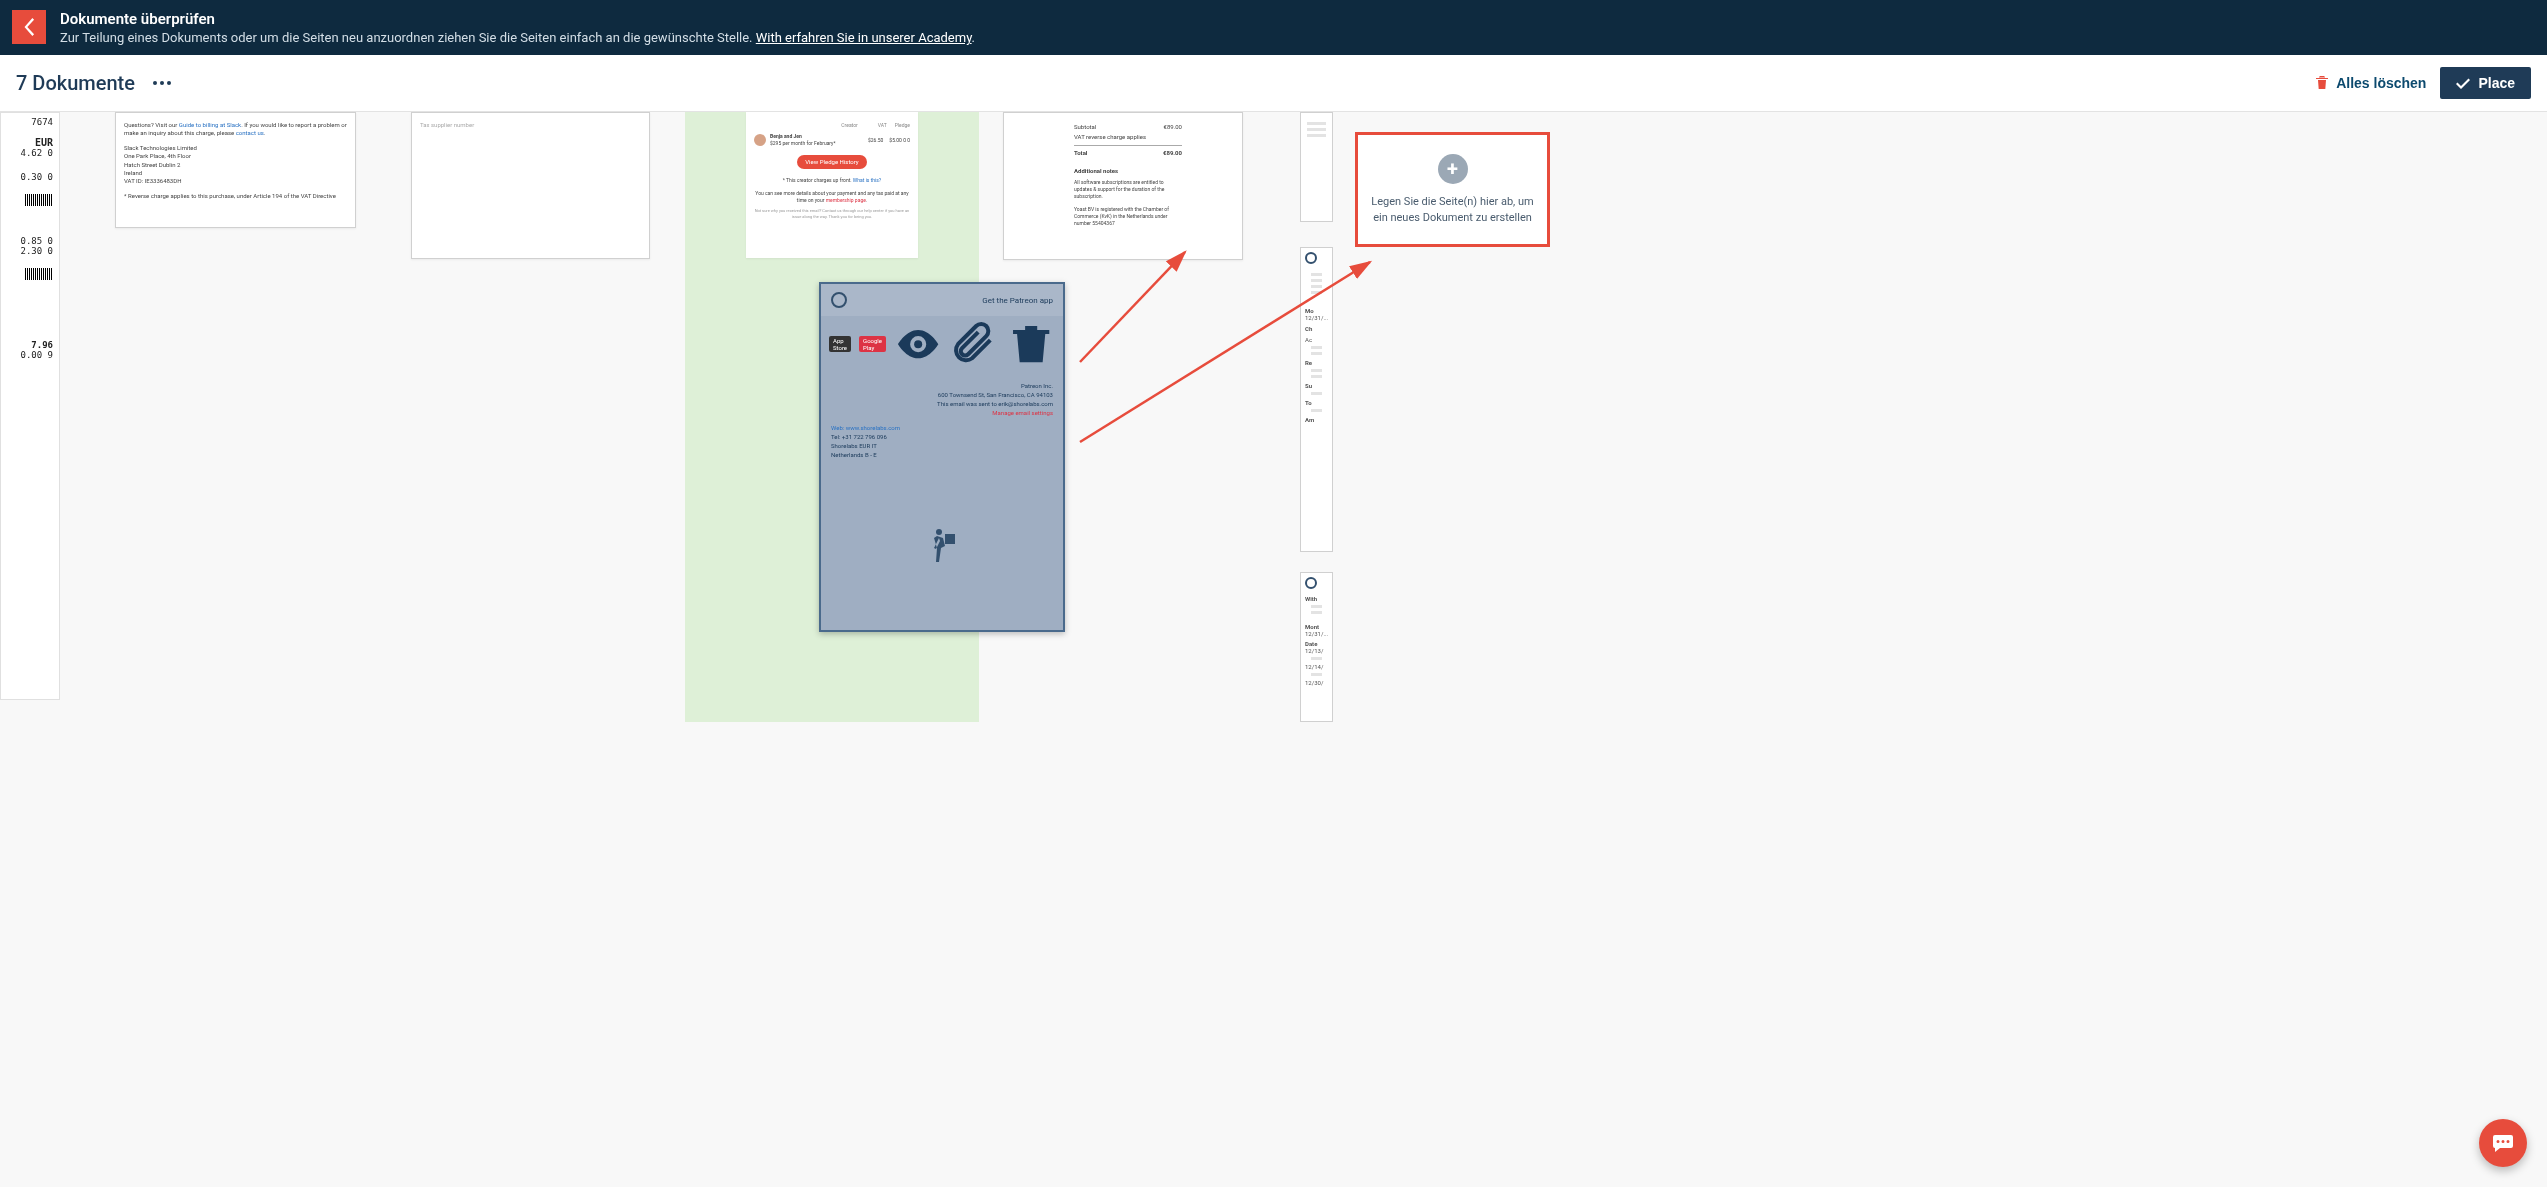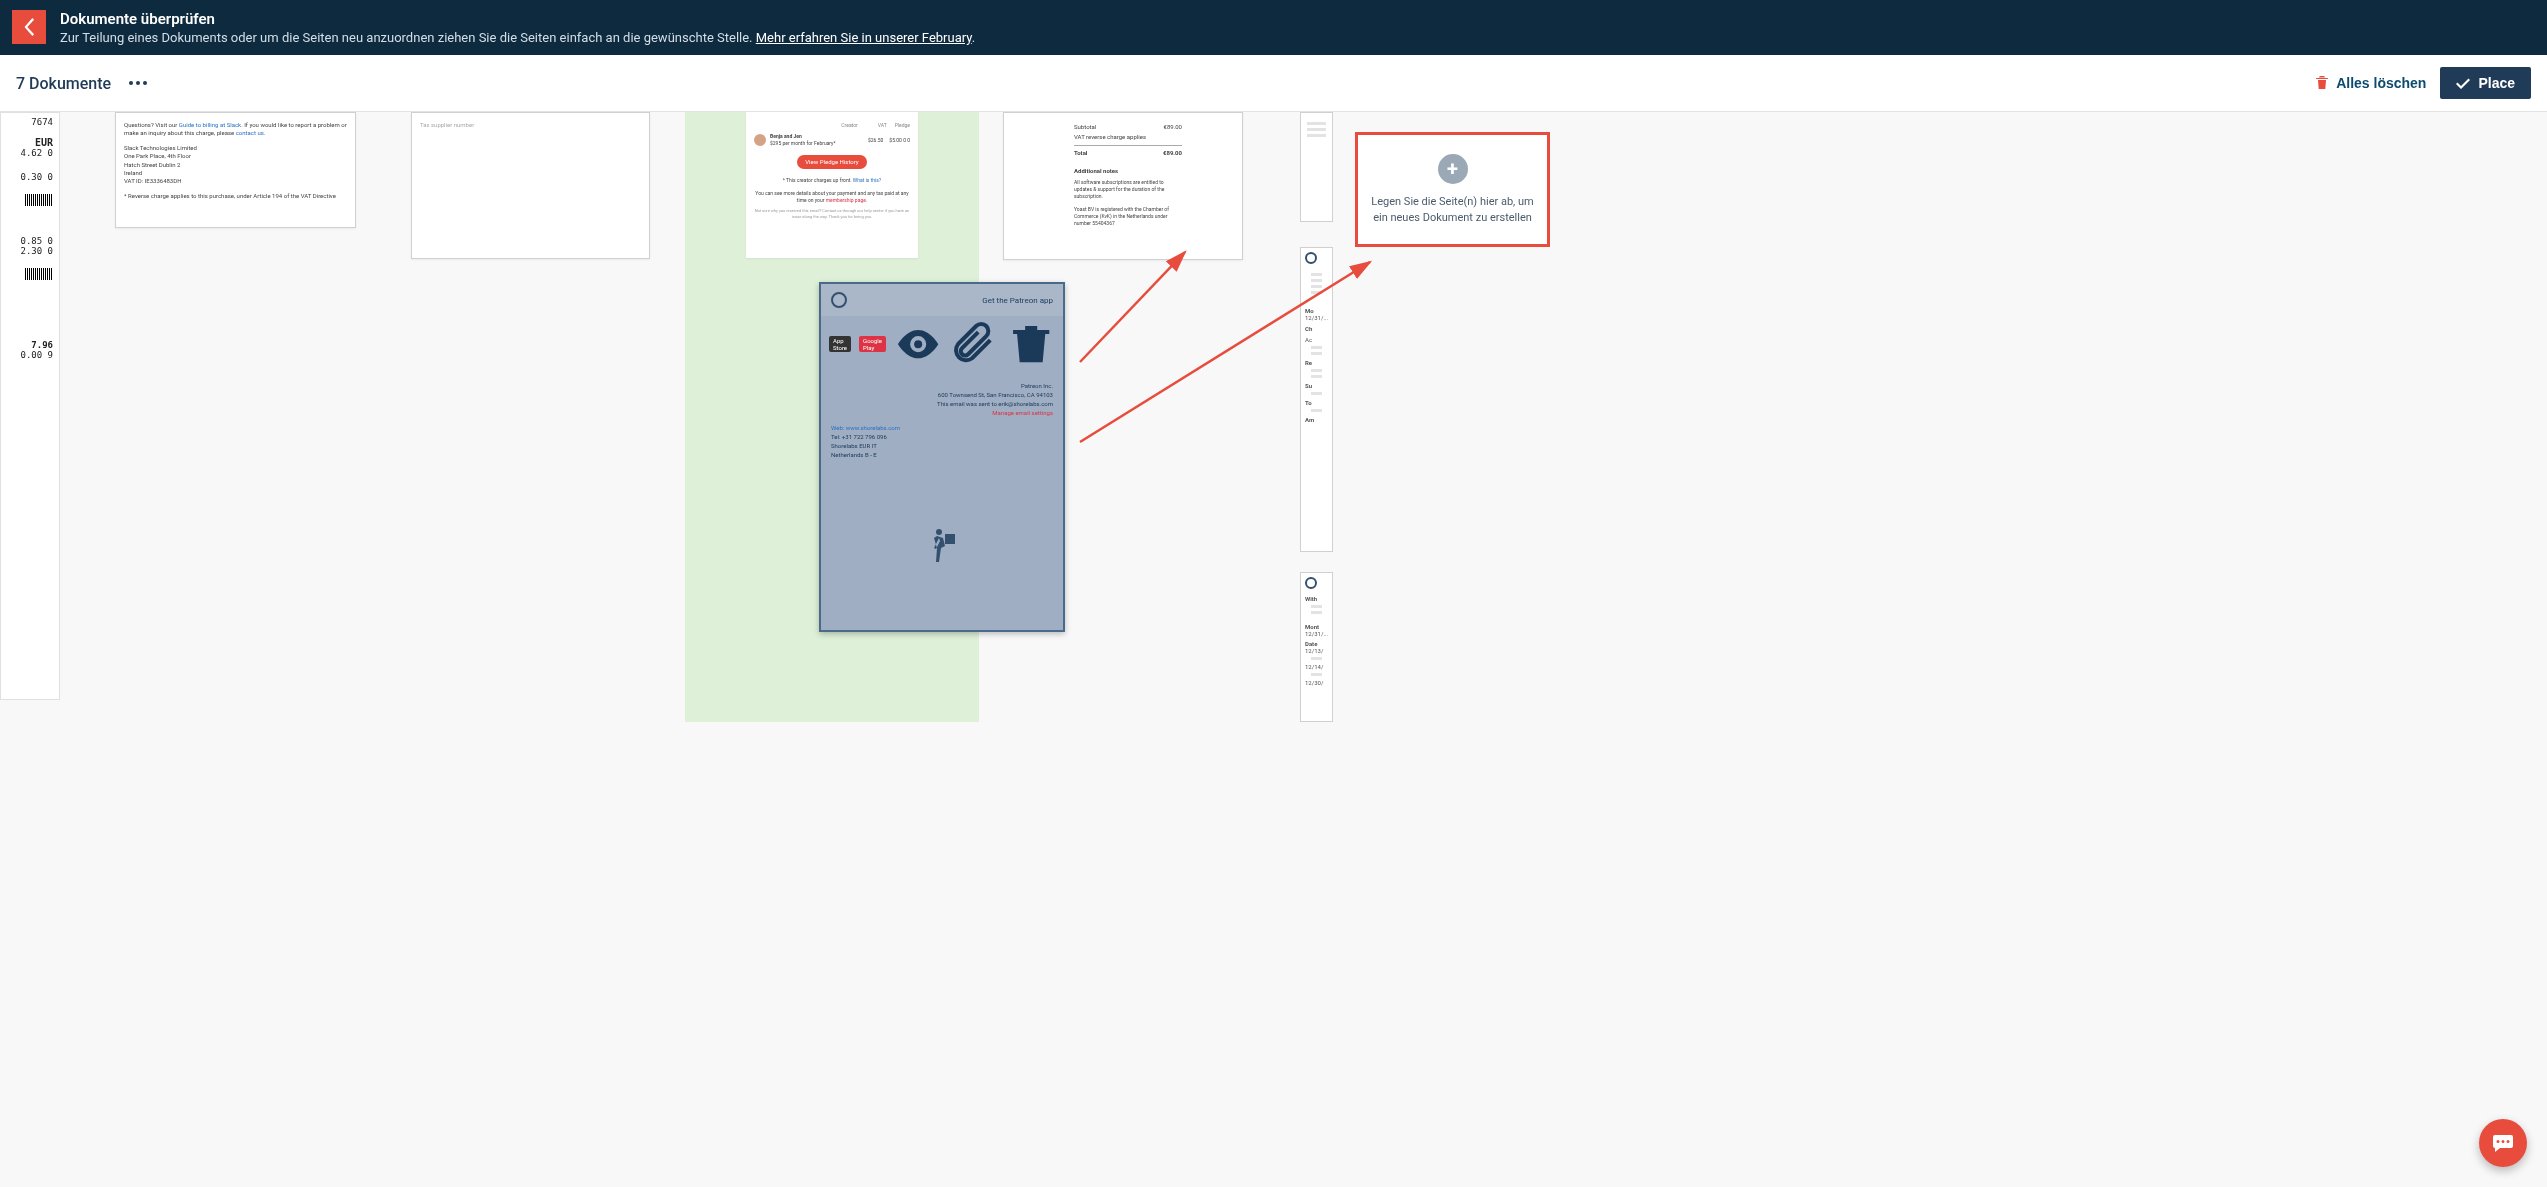"Mehr erfahren Sie in unserer" a { text: Mehr erfahren Sie in unserer February -> With erfahren Sie in unserer Academy }
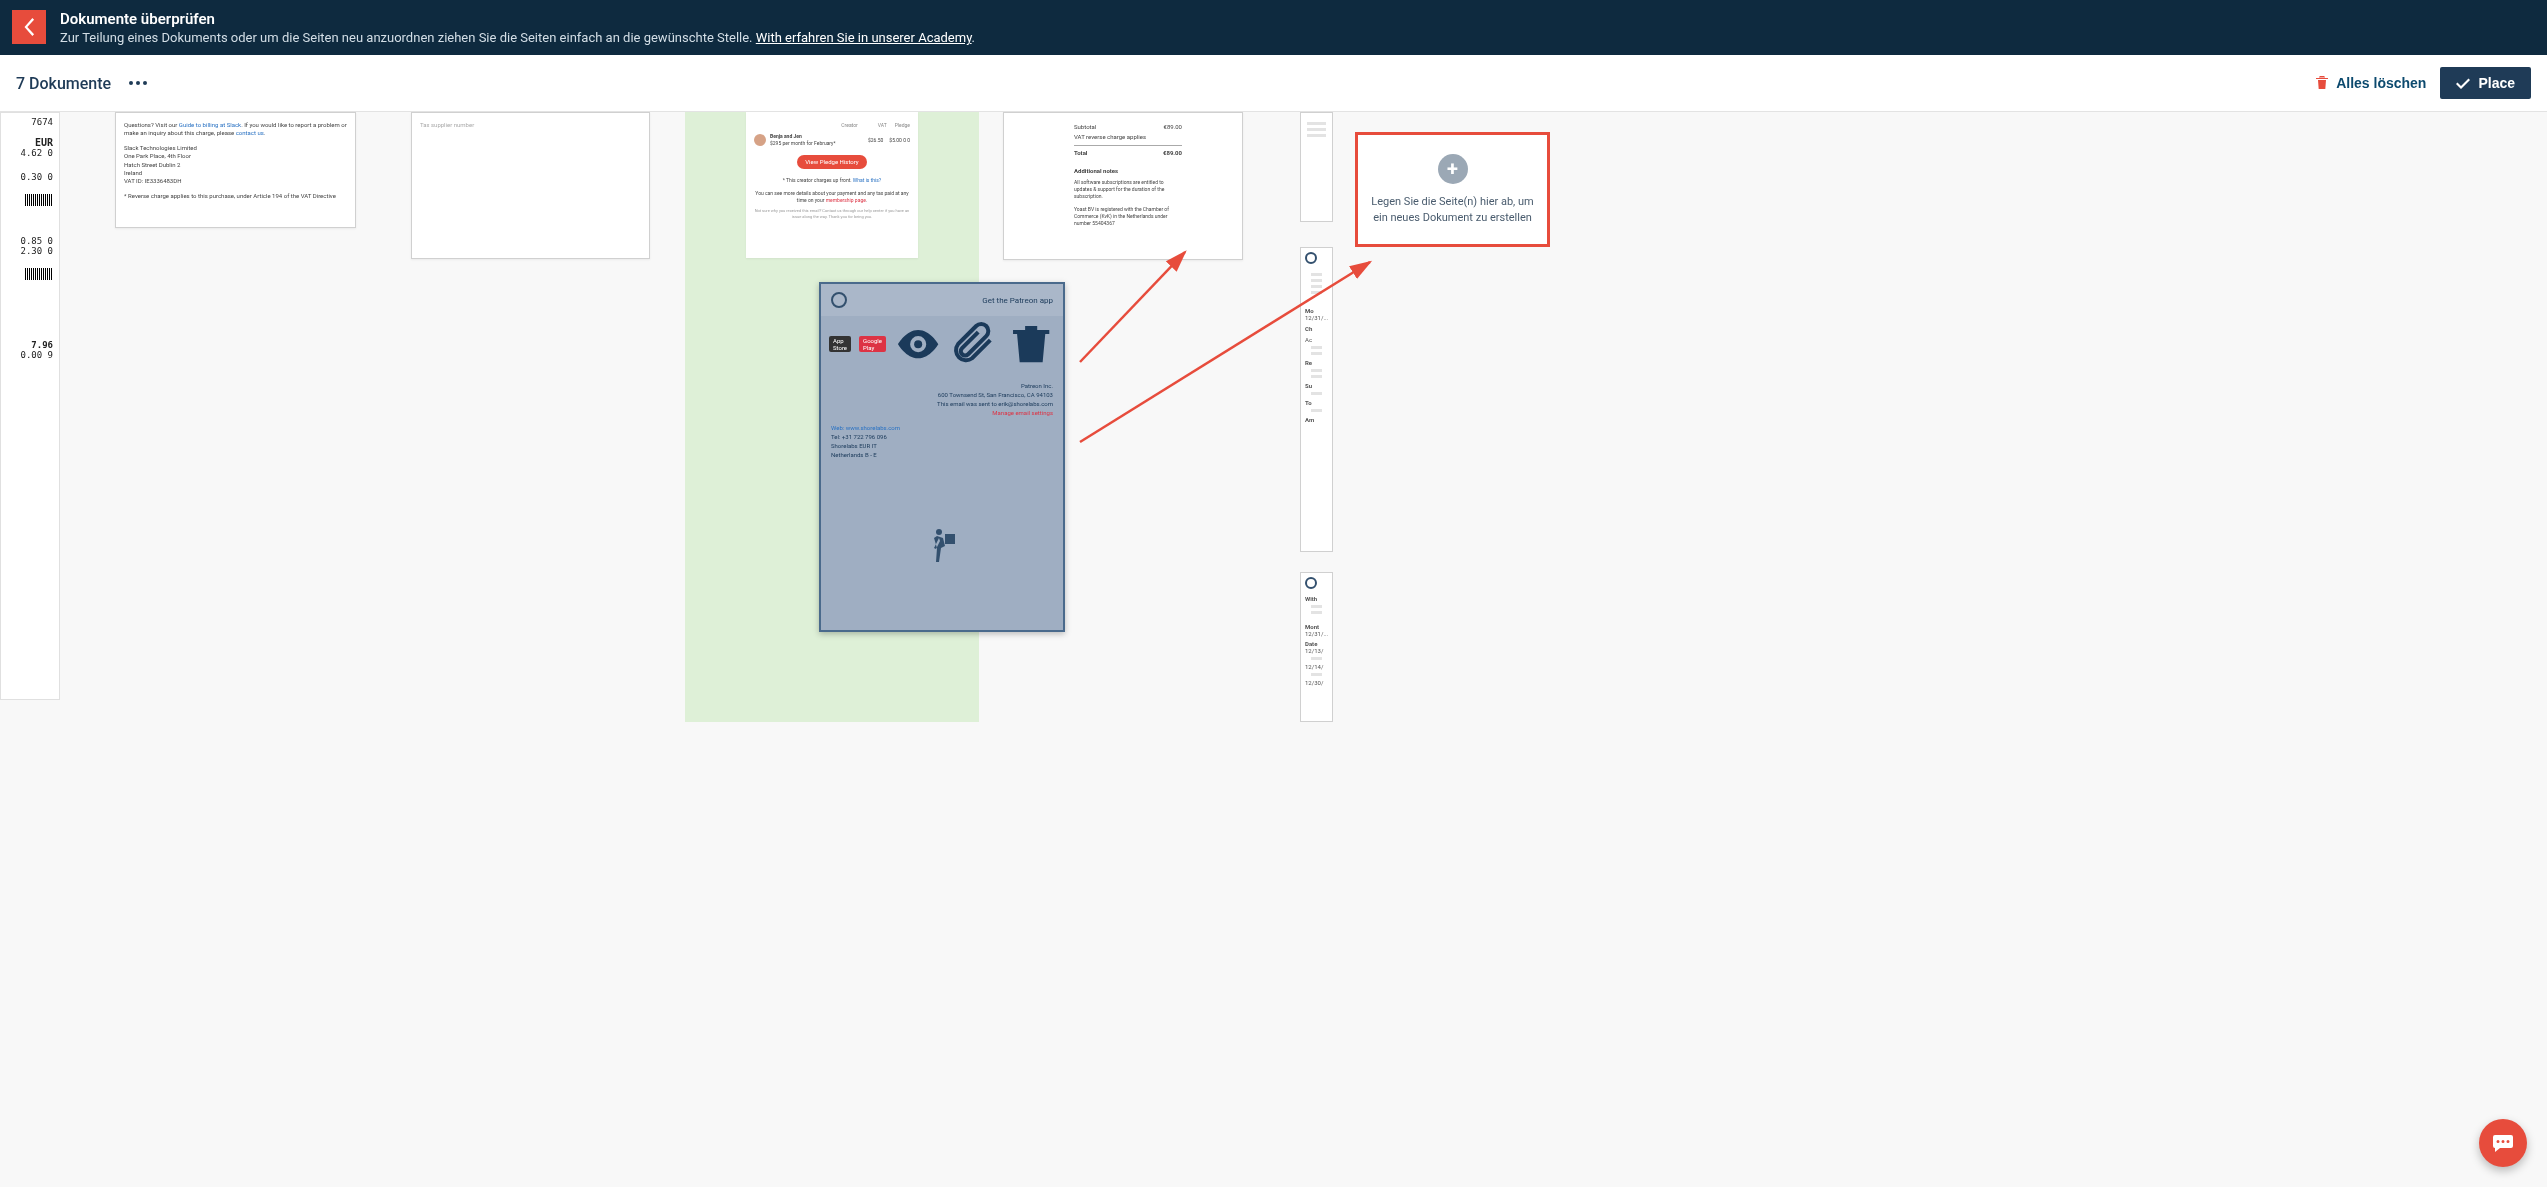"7 Dokumente" .doc-count { font-size: 16px -> 20px }
